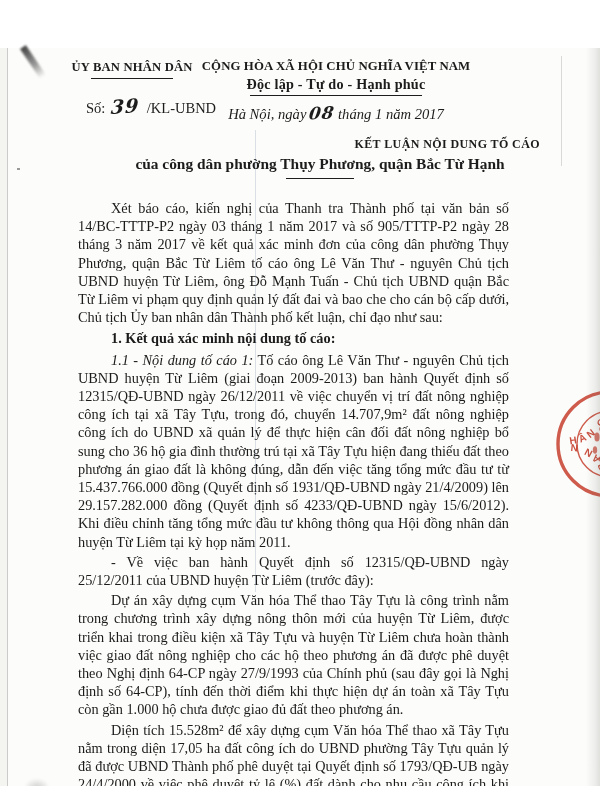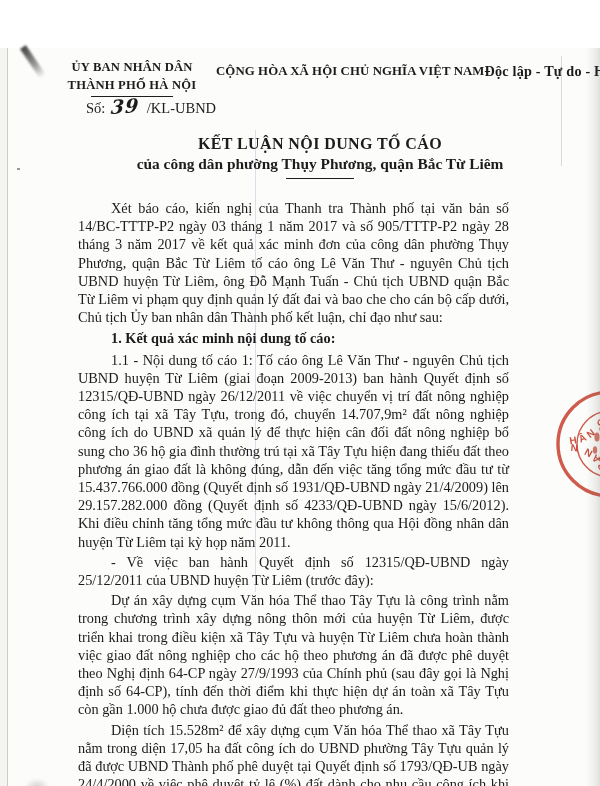"CỘNG HÒA XÃ HỘI CHỦ" .hdr-right { flex-direction: row -> column }
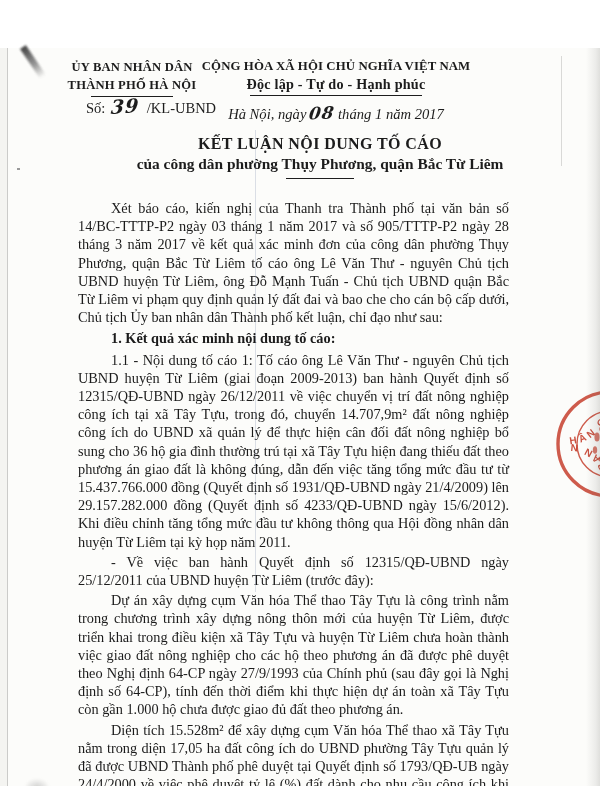"THÀNH PHỐ HÀ NỘI" div { html: <div>THÀNH PHỐ HÀ NỘI</div> -> none }
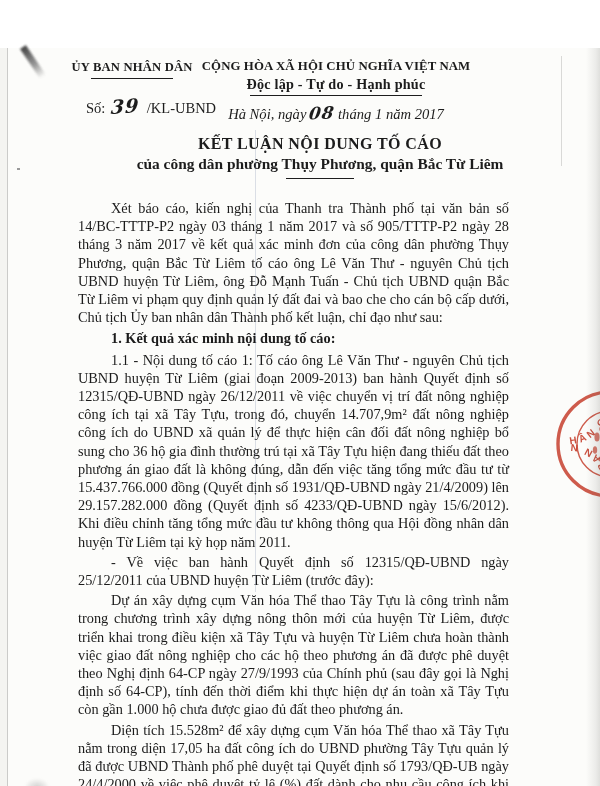"KẾT LUẬN NỘI DUNG TỐ" .title .t1 { font-size: 16px -> 12px; text-align: none -> right }
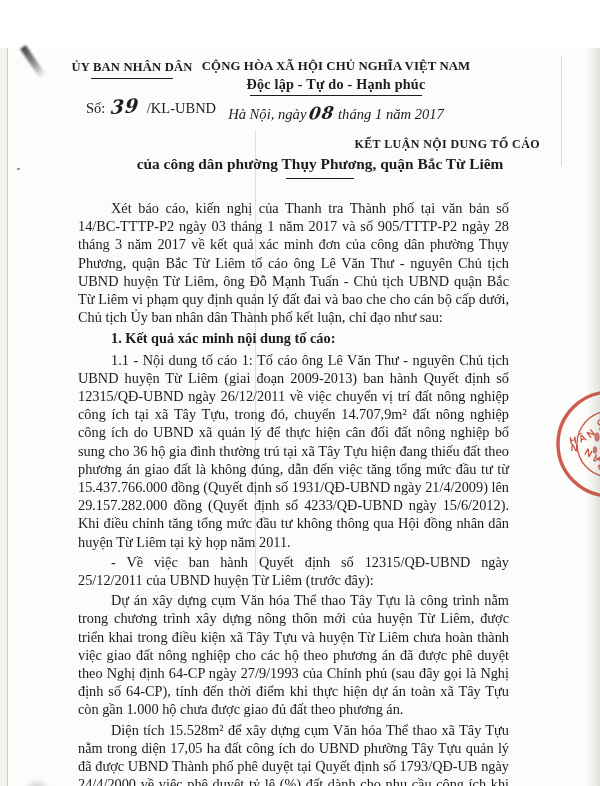"của công dân phường Thụy" div.t2 { text: Liêm -> Hạnh }
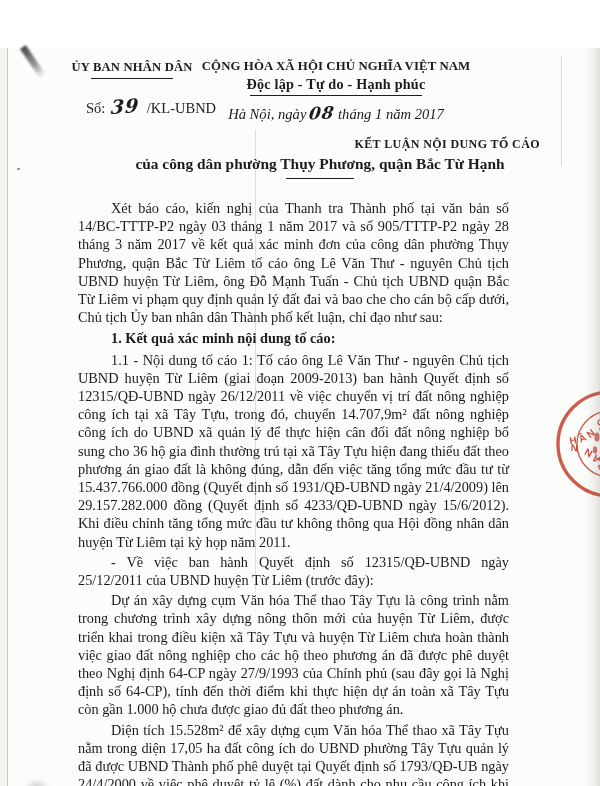"1.1 - Nội dung tố" .it { font-style: none -> italic }
